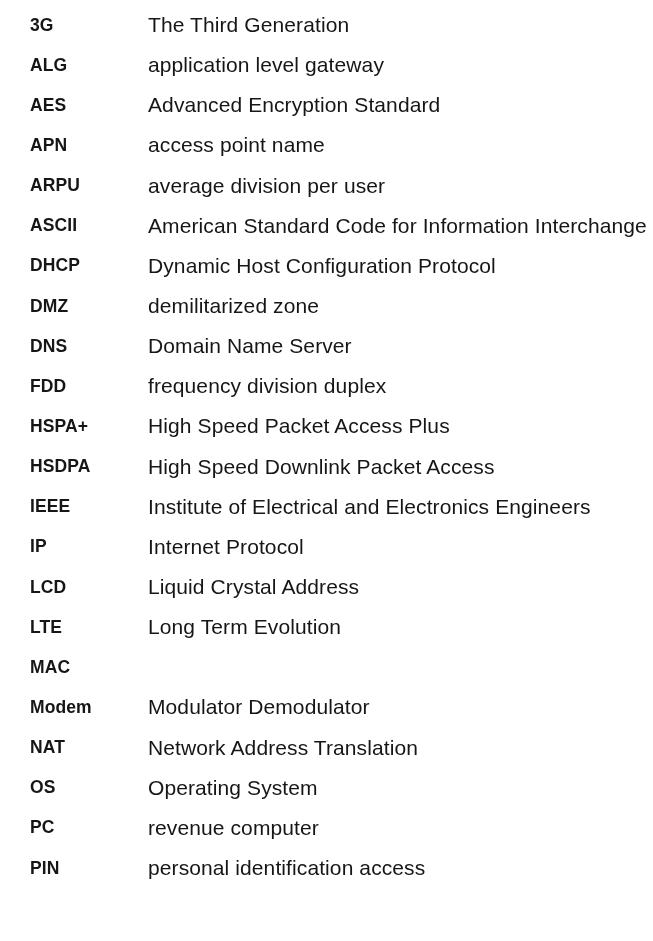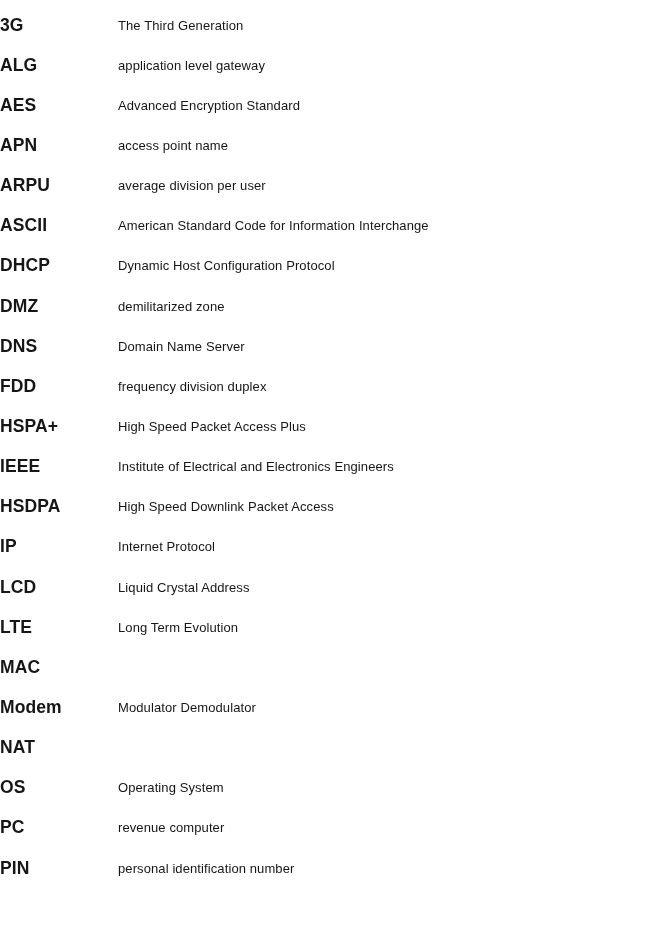"3G" .glossary-row { padding-left: none -> 30px }
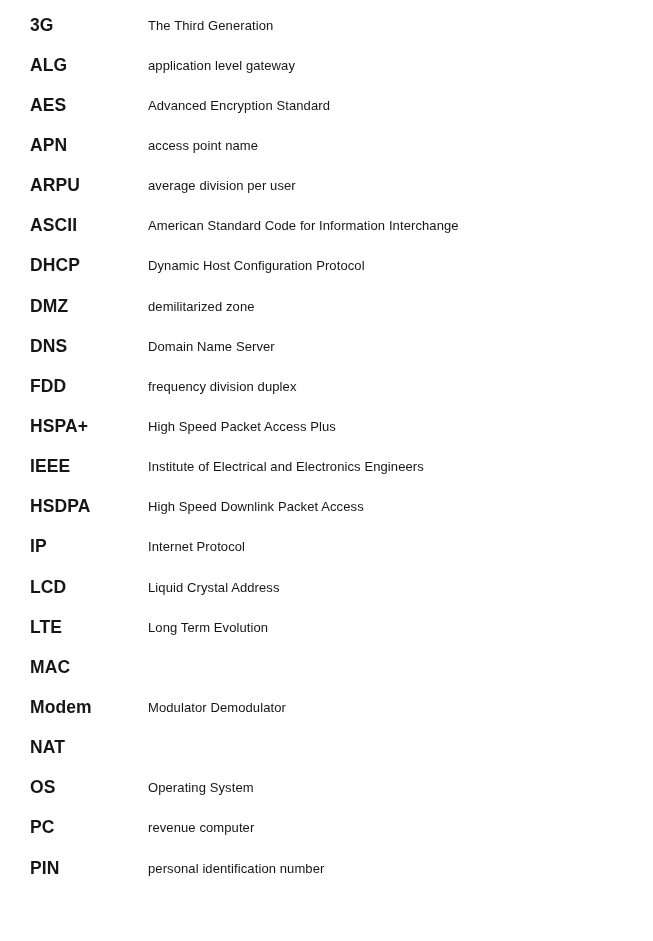"The Third Generation" .definition { font-size: 13px -> 21px }
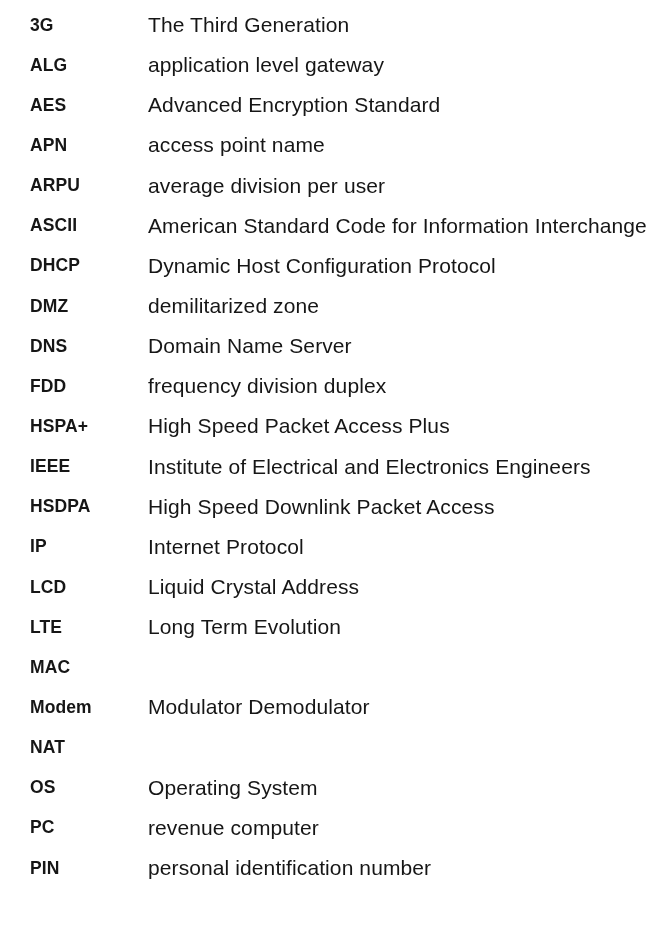"IEEE" div.glossary-row { order: before "HSDPA" -> after "HSDPA" }
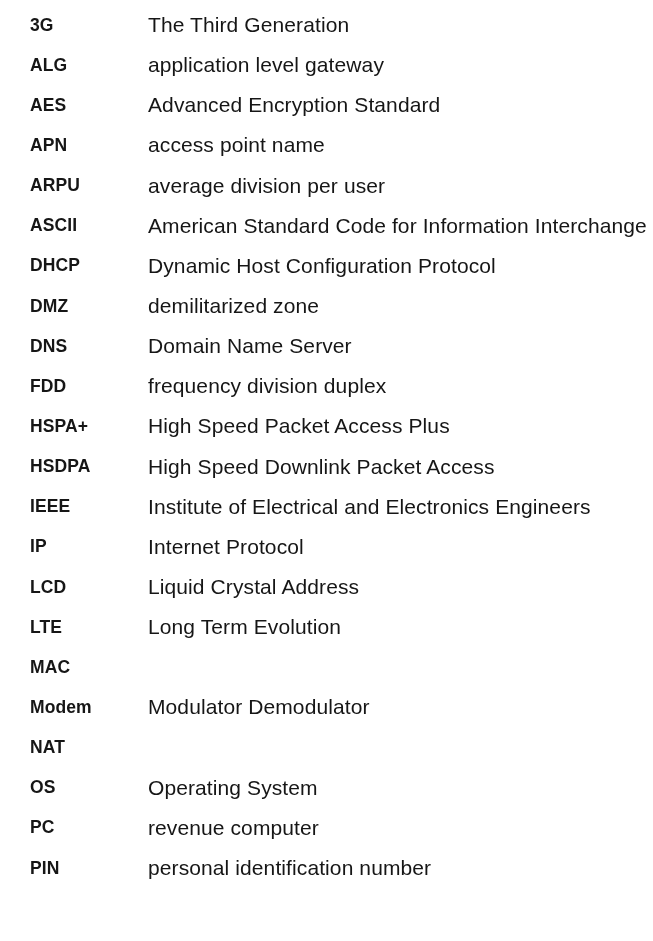"Network Address Translation" span.definition { html: none -> <span>Network Address Translation</span> }
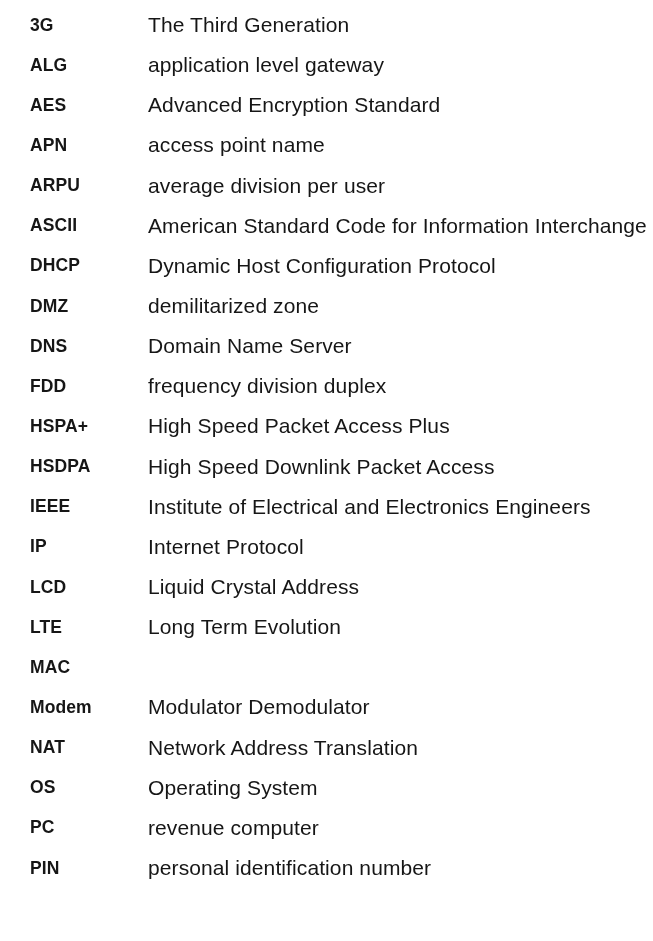"personal identification number" span.definition { text: number -> access }
